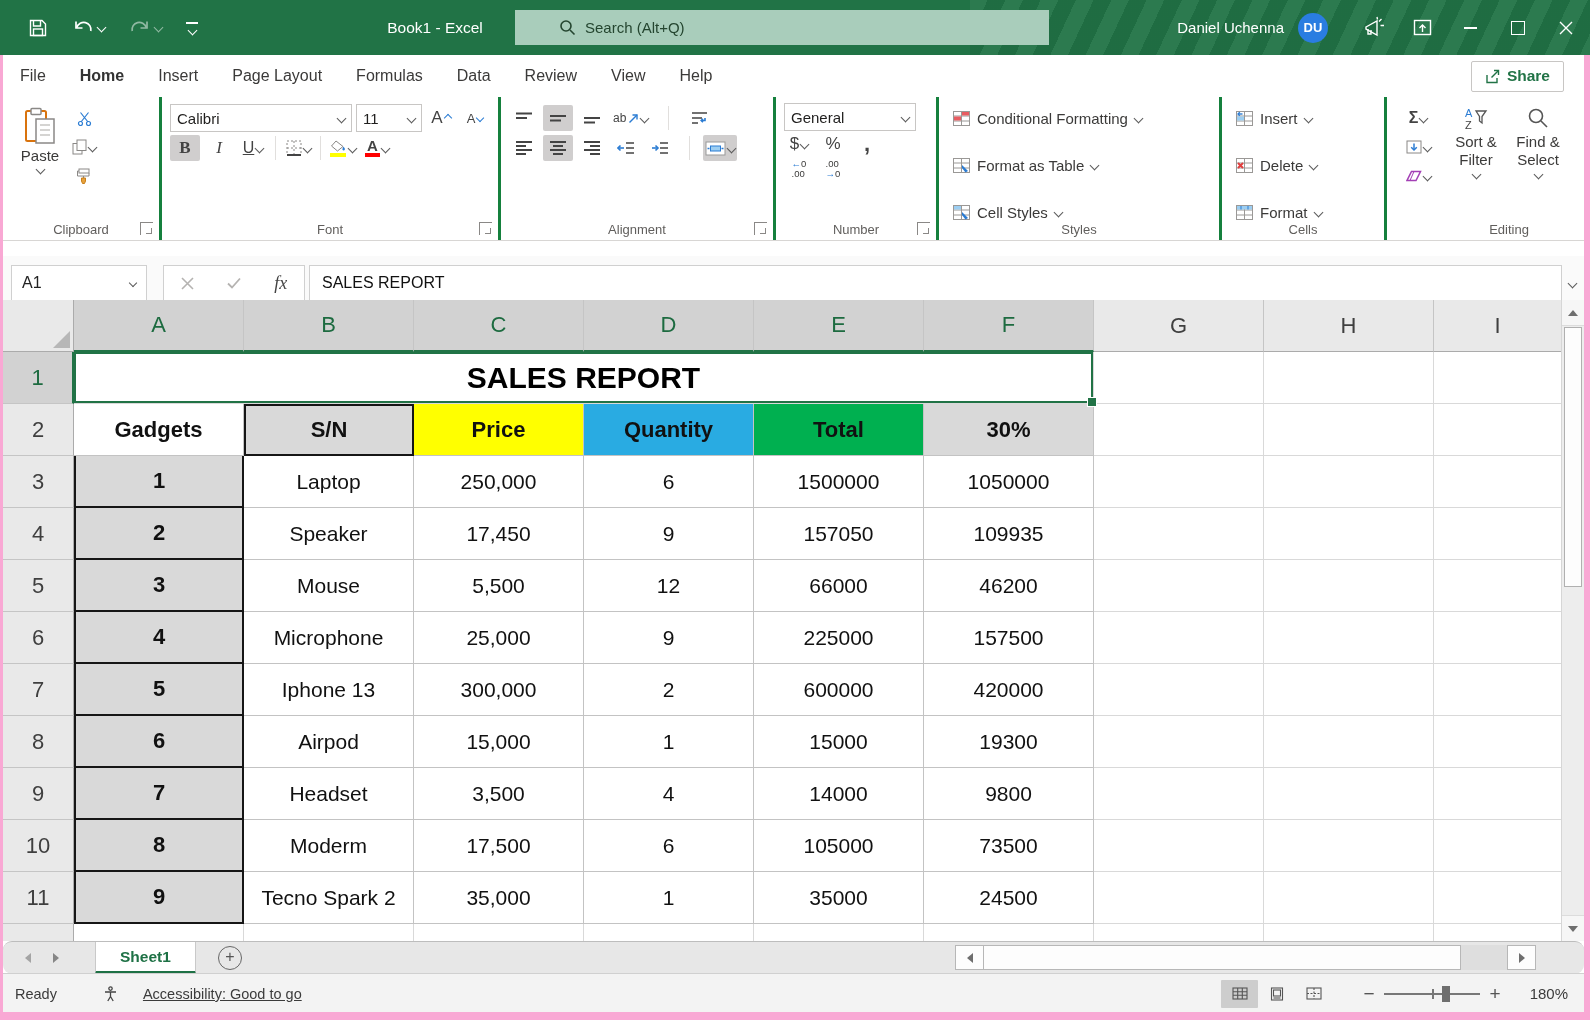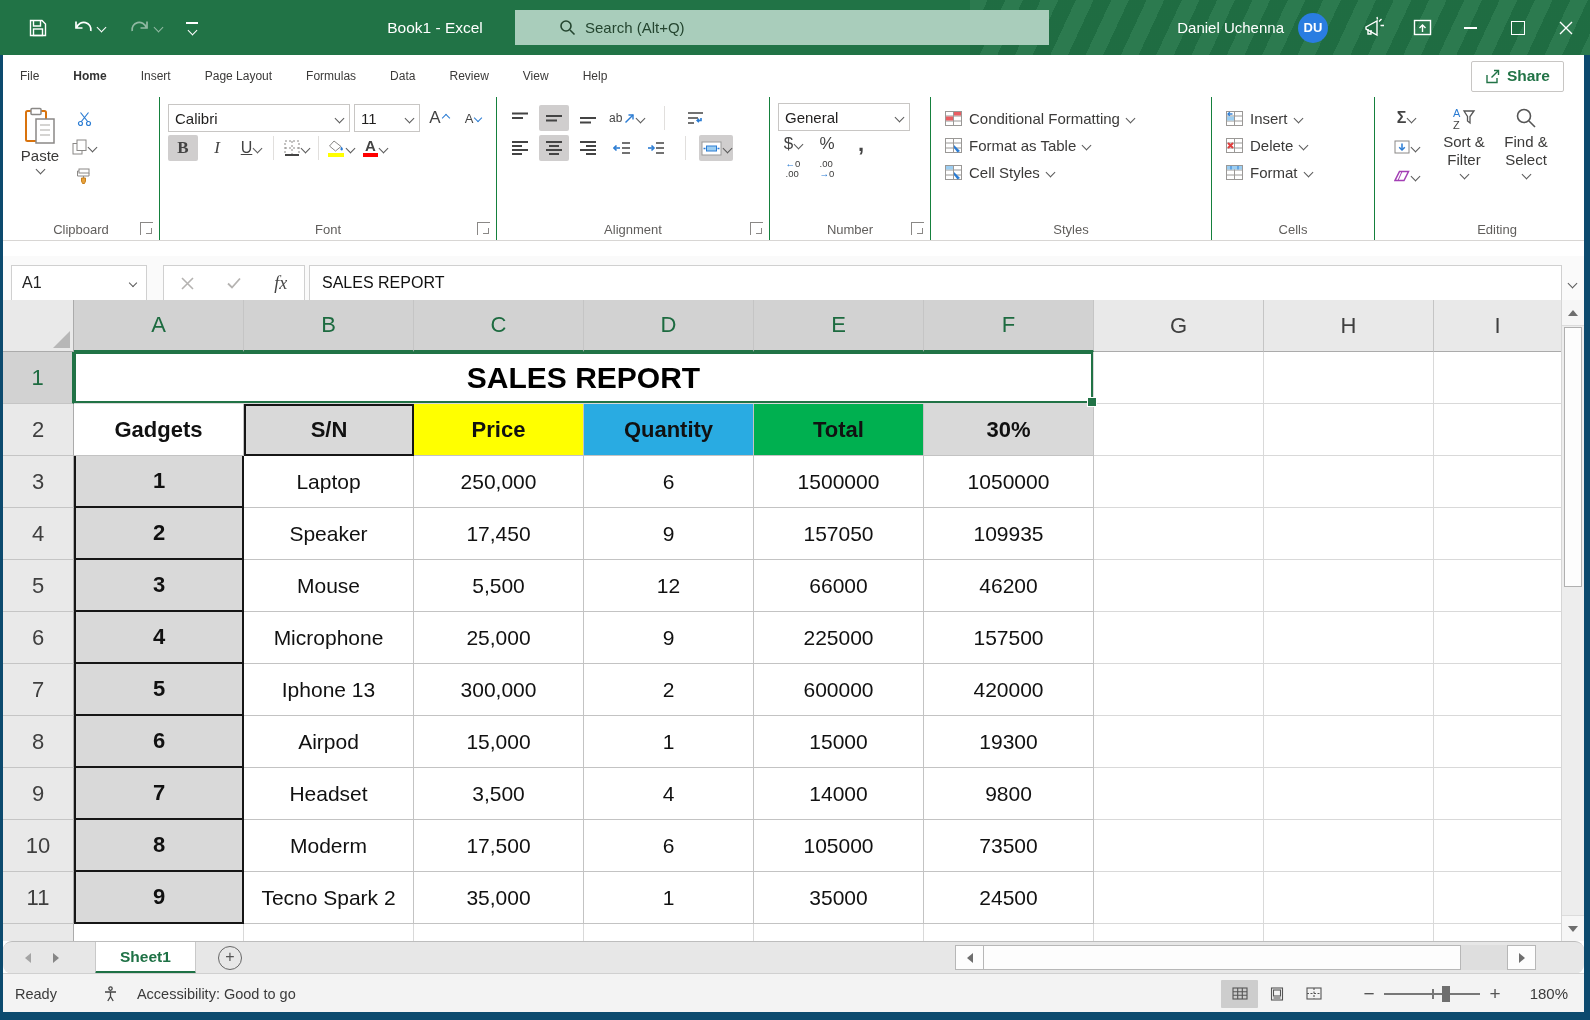"Book1 - Excel" .window { background: #0c4a6e -> #f9a8d4 }
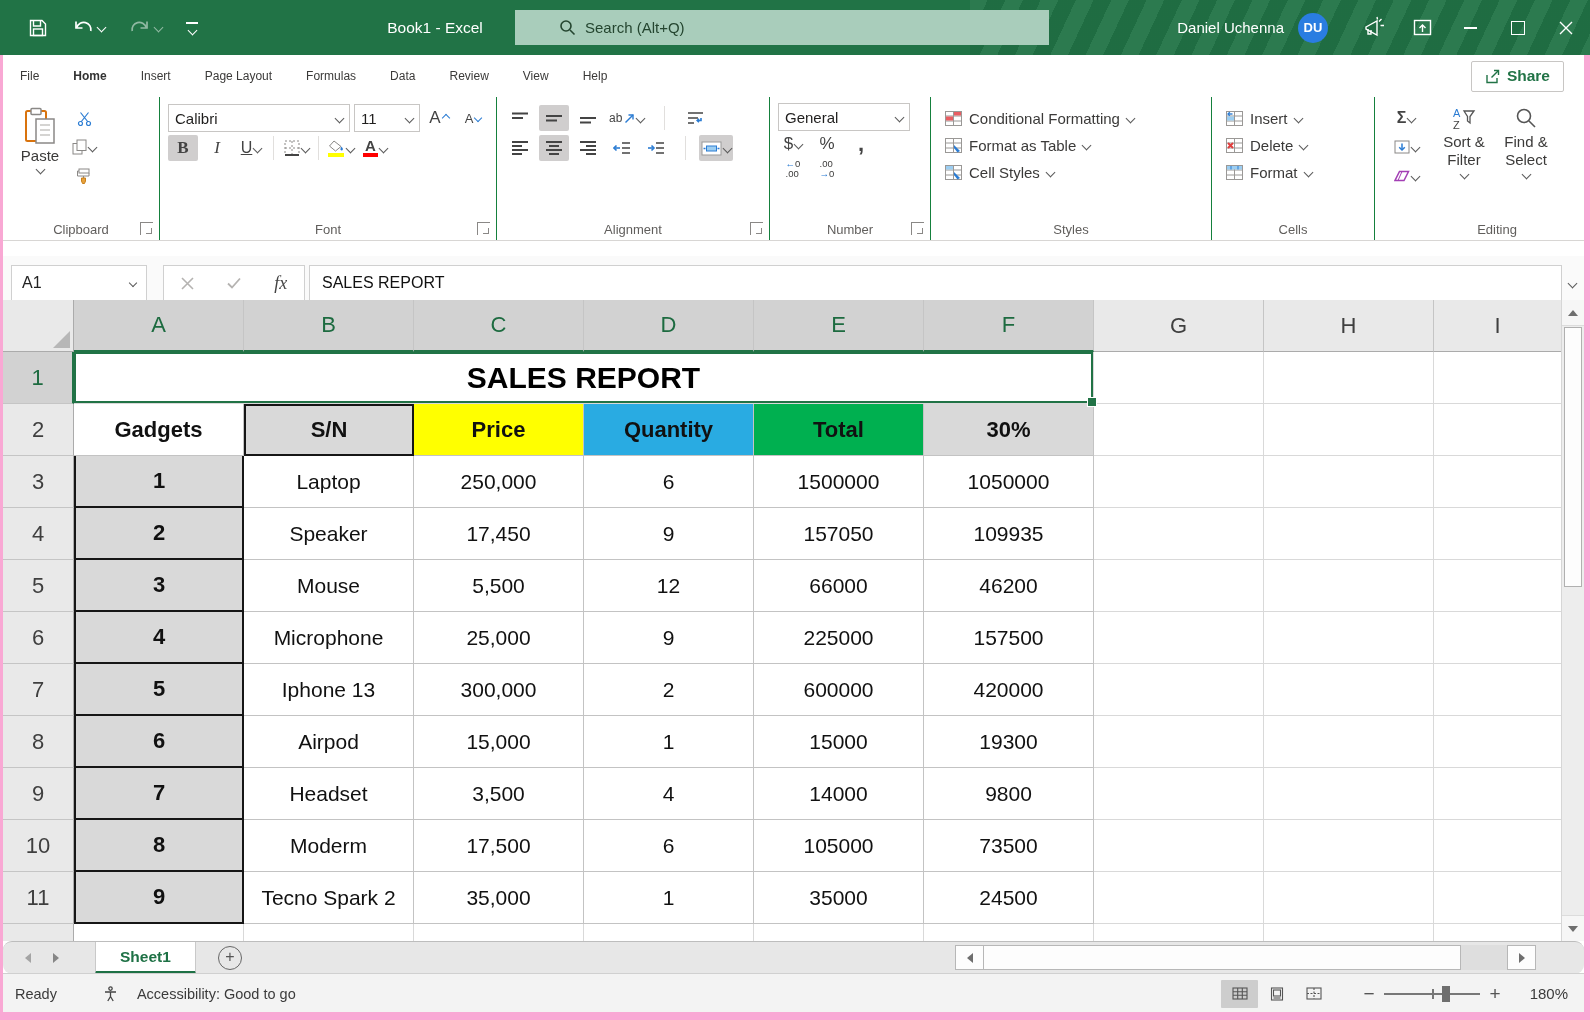"File" .rtab { font-size: 12px -> 16px }
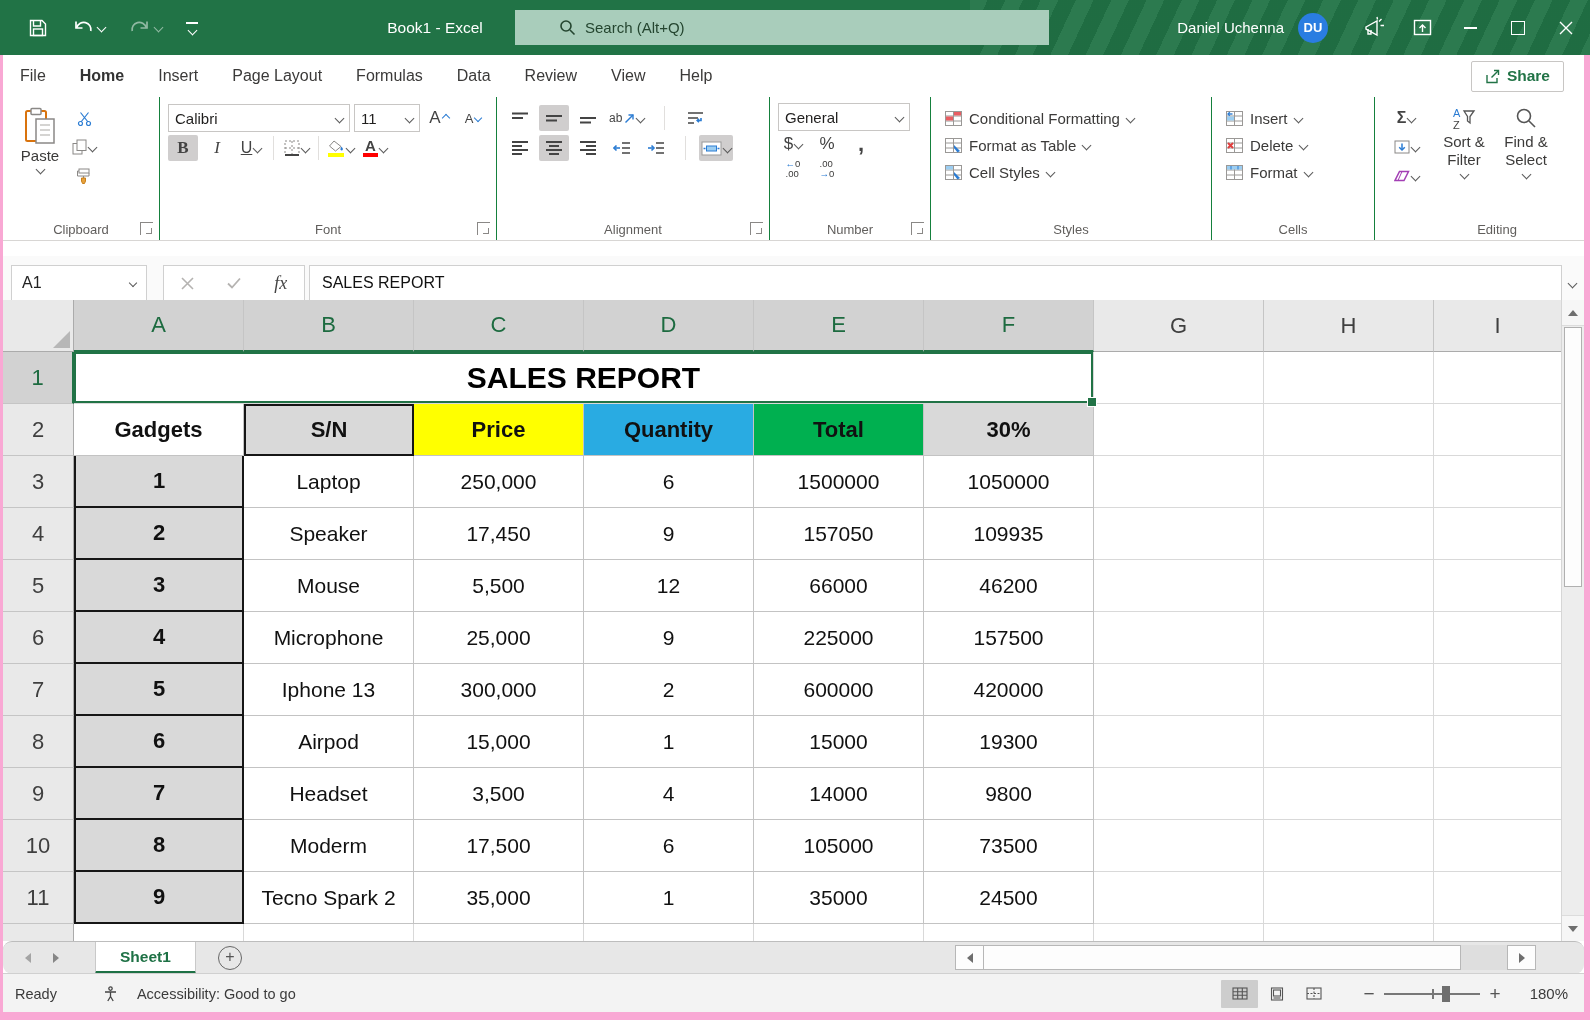"Calibri" .group { border-right: 1px solid #15803d -> 3px solid #15803d }
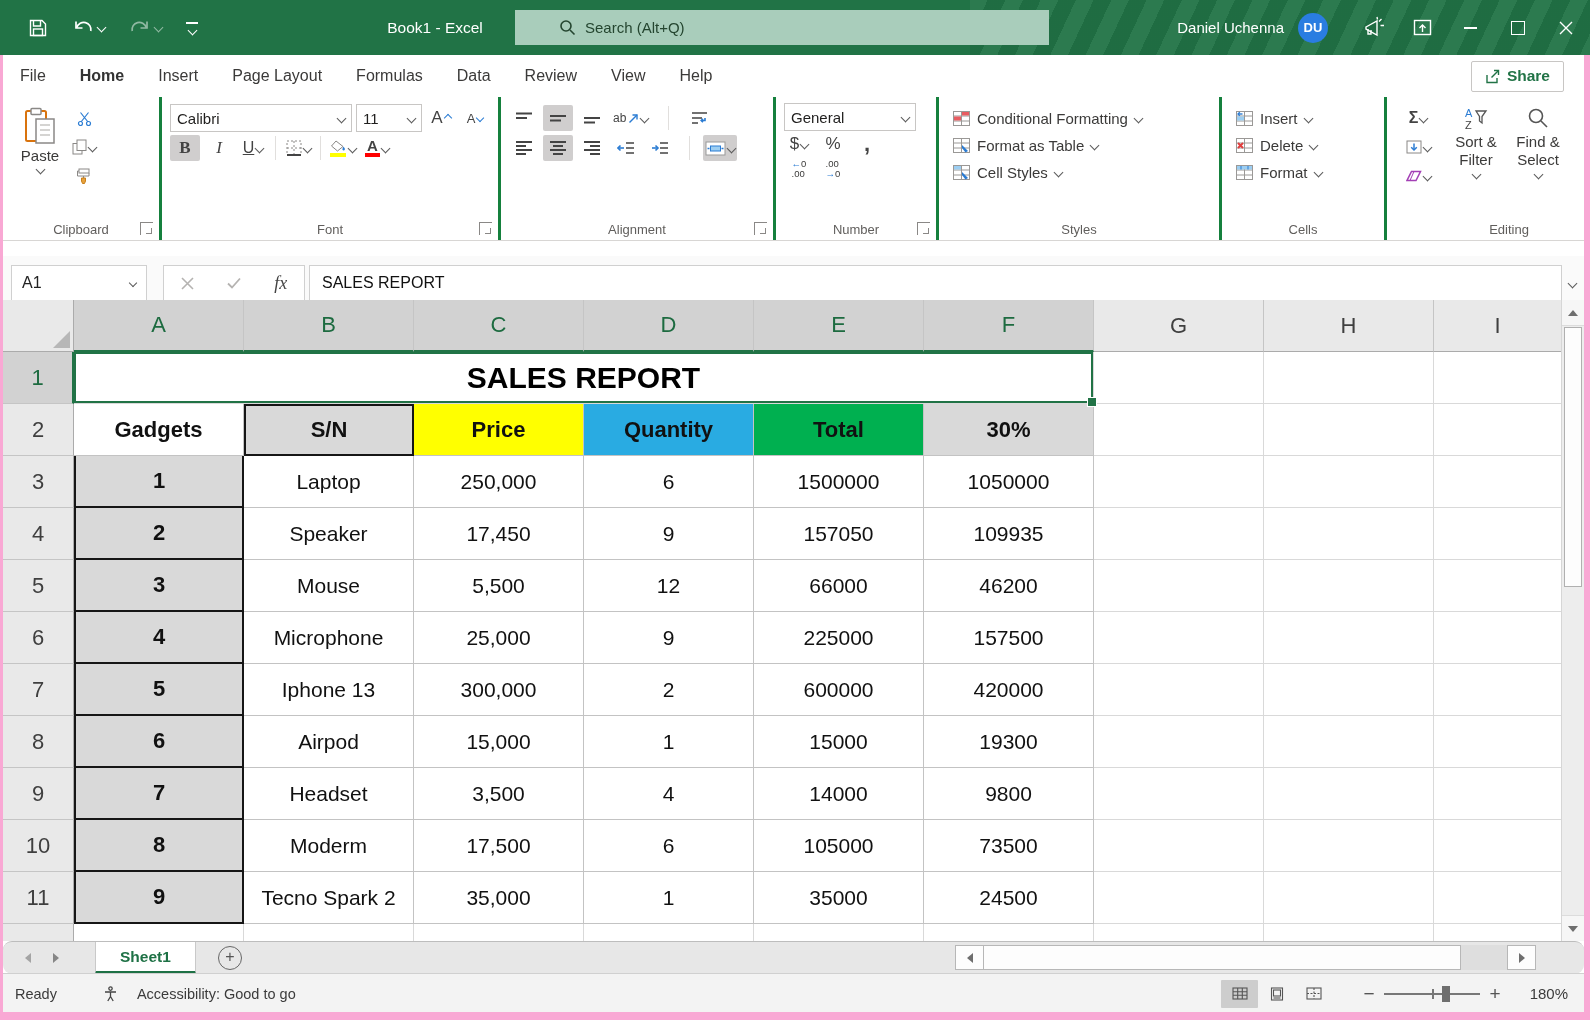"Conditional Formatting" .stack { gap: 0 -> 20px }
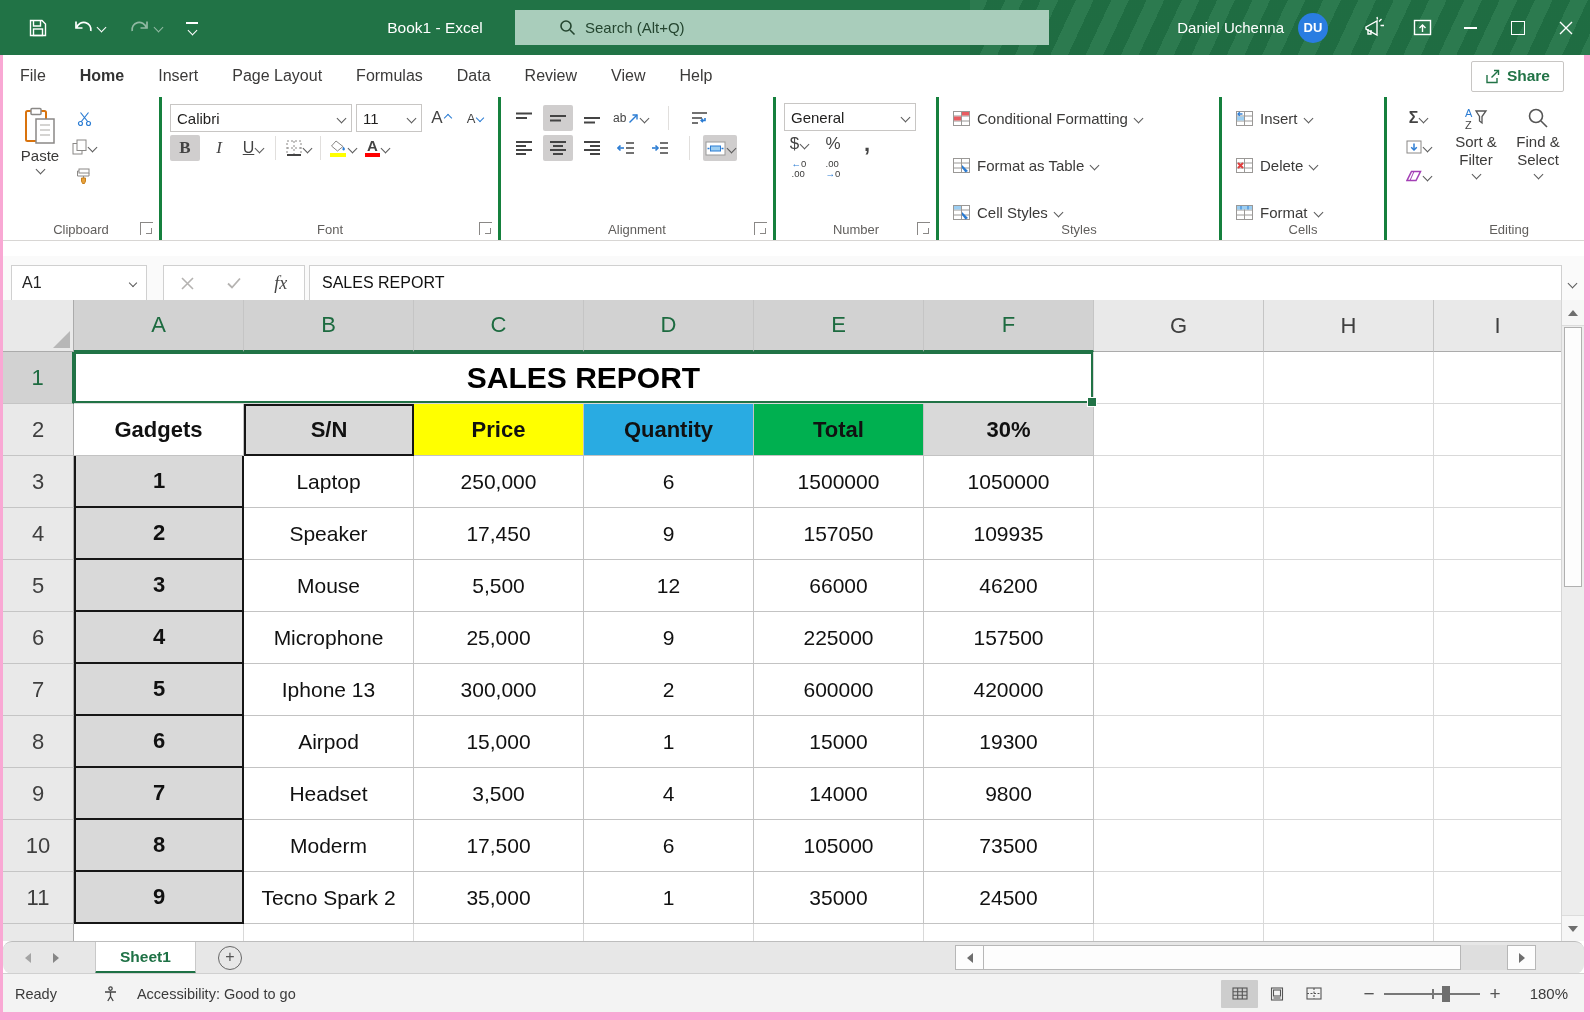"Accessibility: Good to go" .stat-acc { gap: 19px -> 25px; text-decoration: none -> underline }
